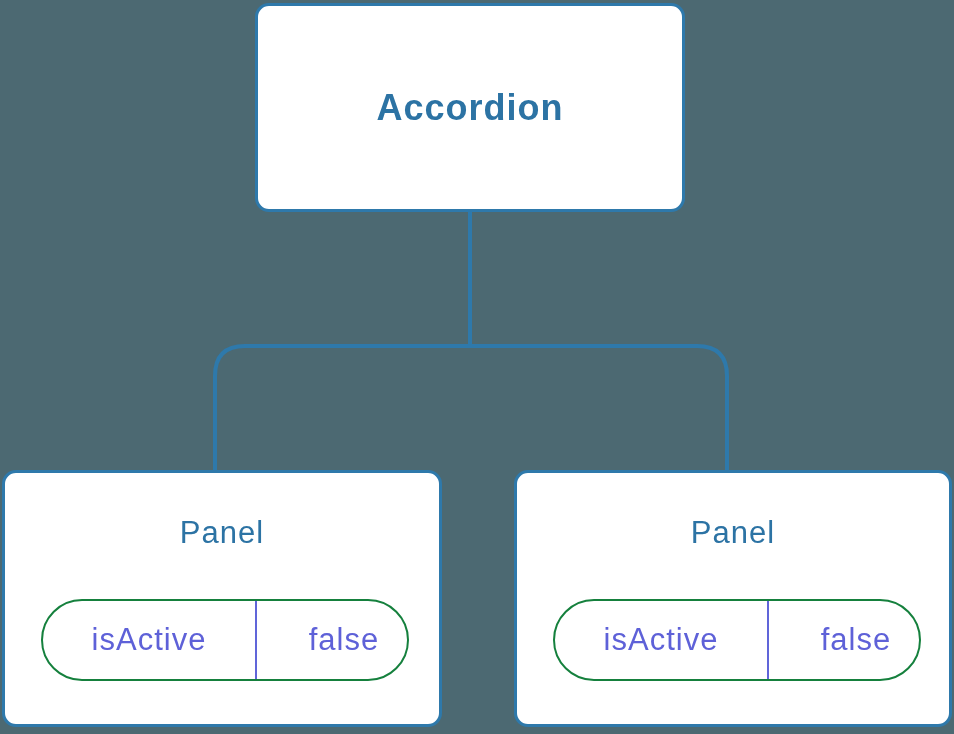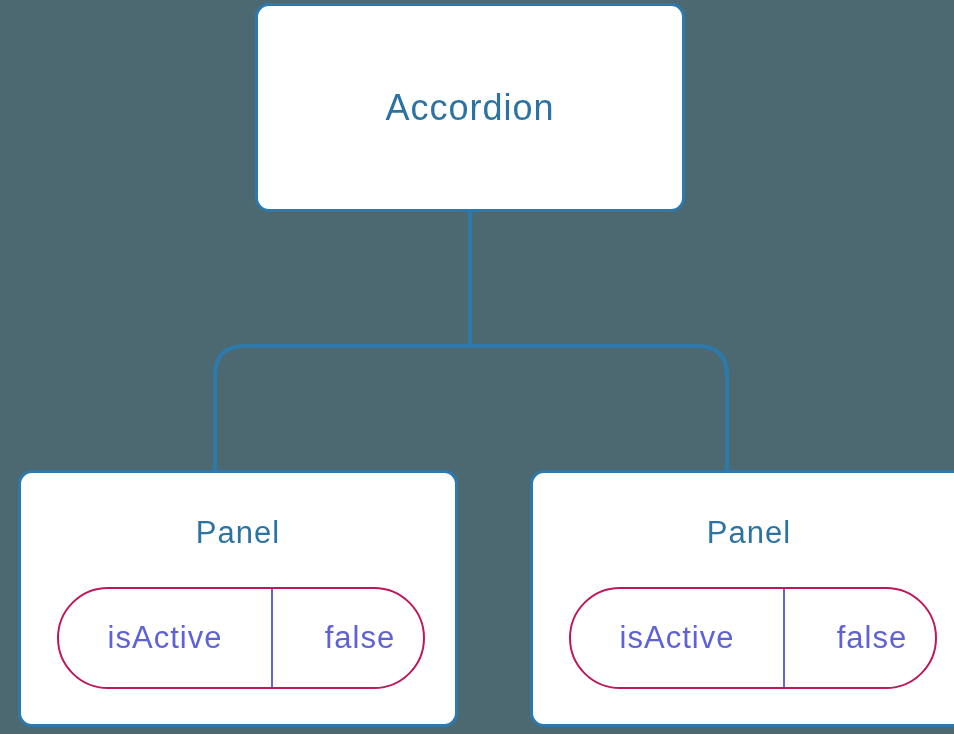"Accordion" .node-root .node-label { font-weight: 400 -> 700 }
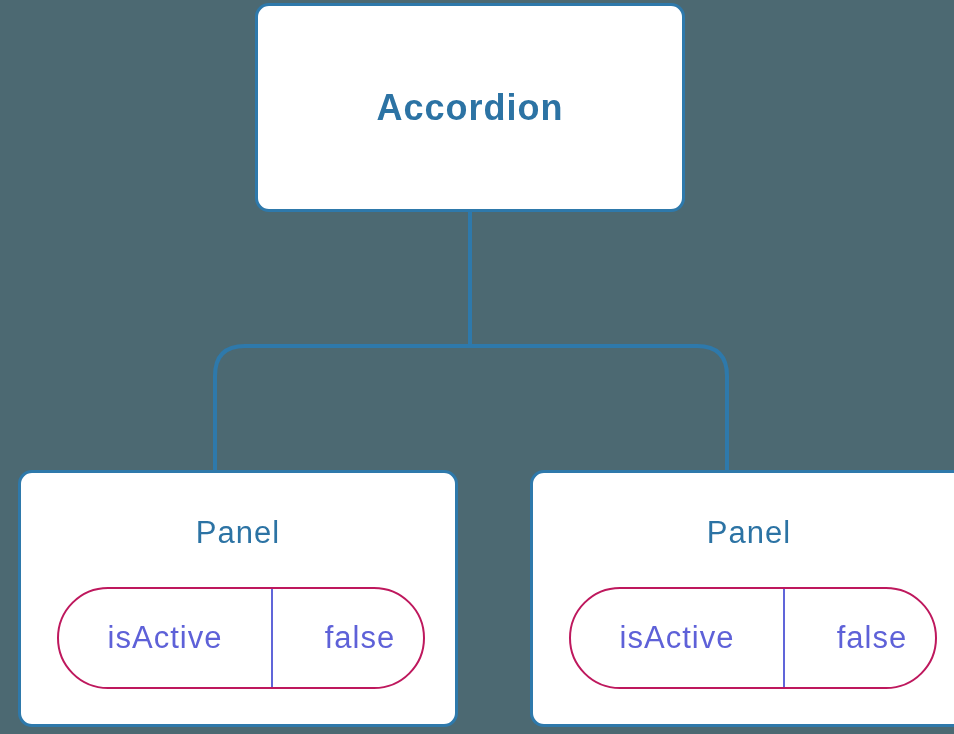"Panel" .node-panel { margin-left: 16px -> none }
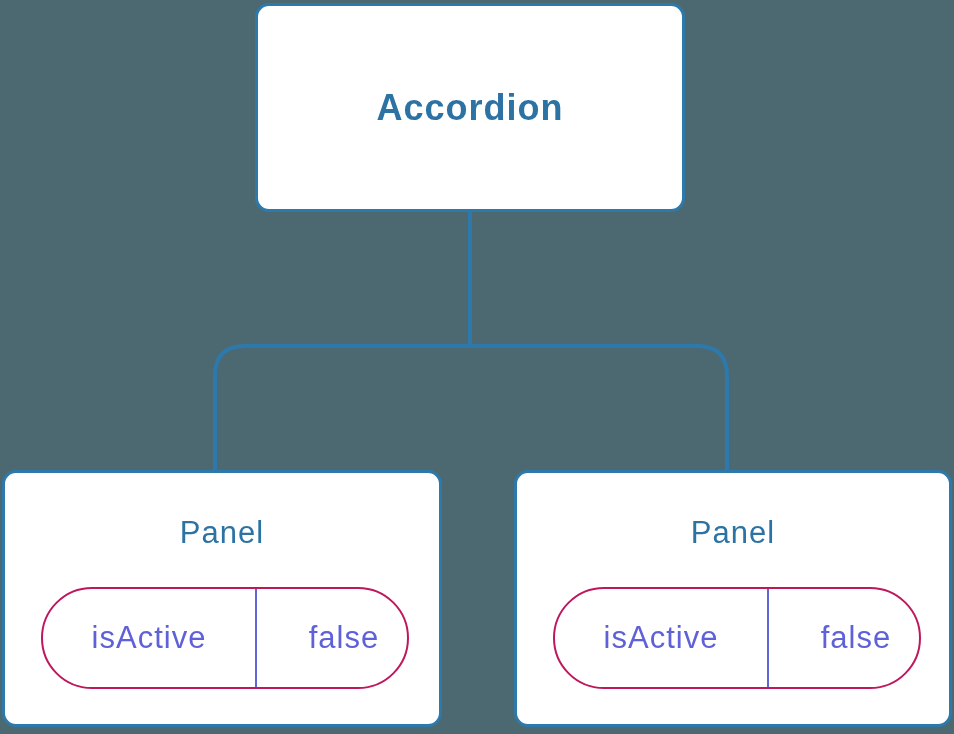"isActive" .prop-pill { border: 2px solid #be185d -> 2px solid #15803d; height: 102px -> 82px; top: 114px -> 126px }
